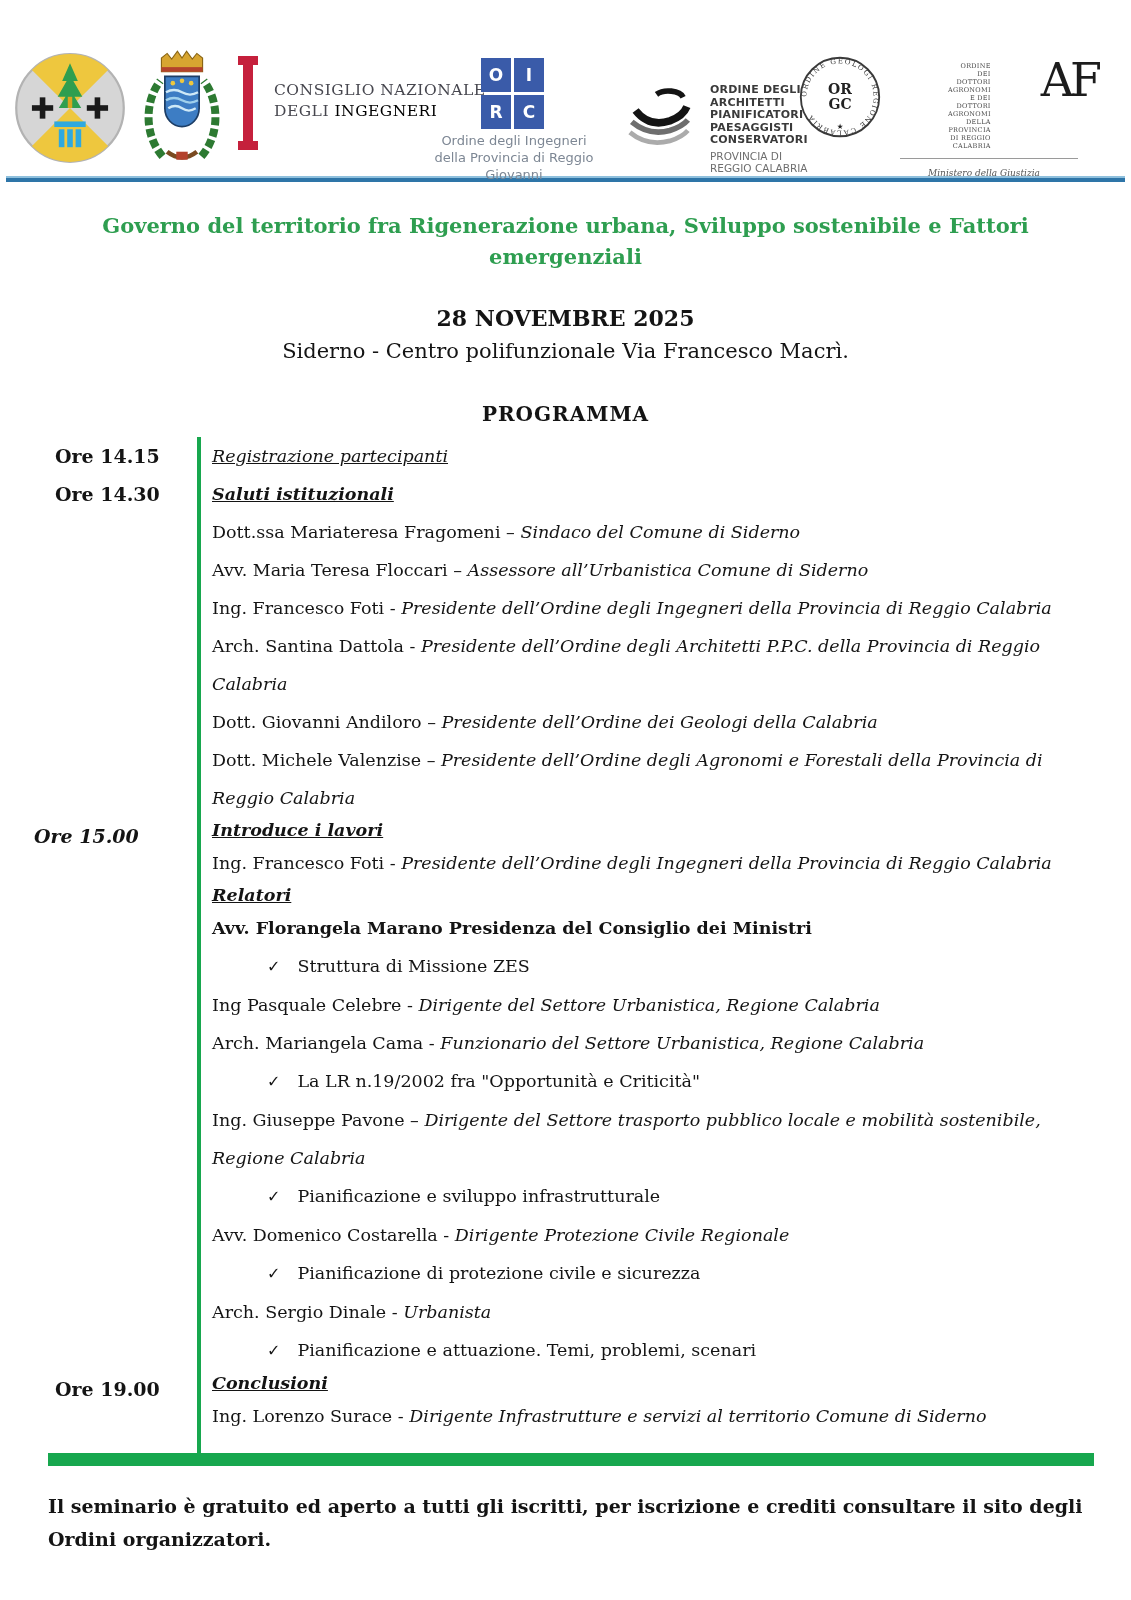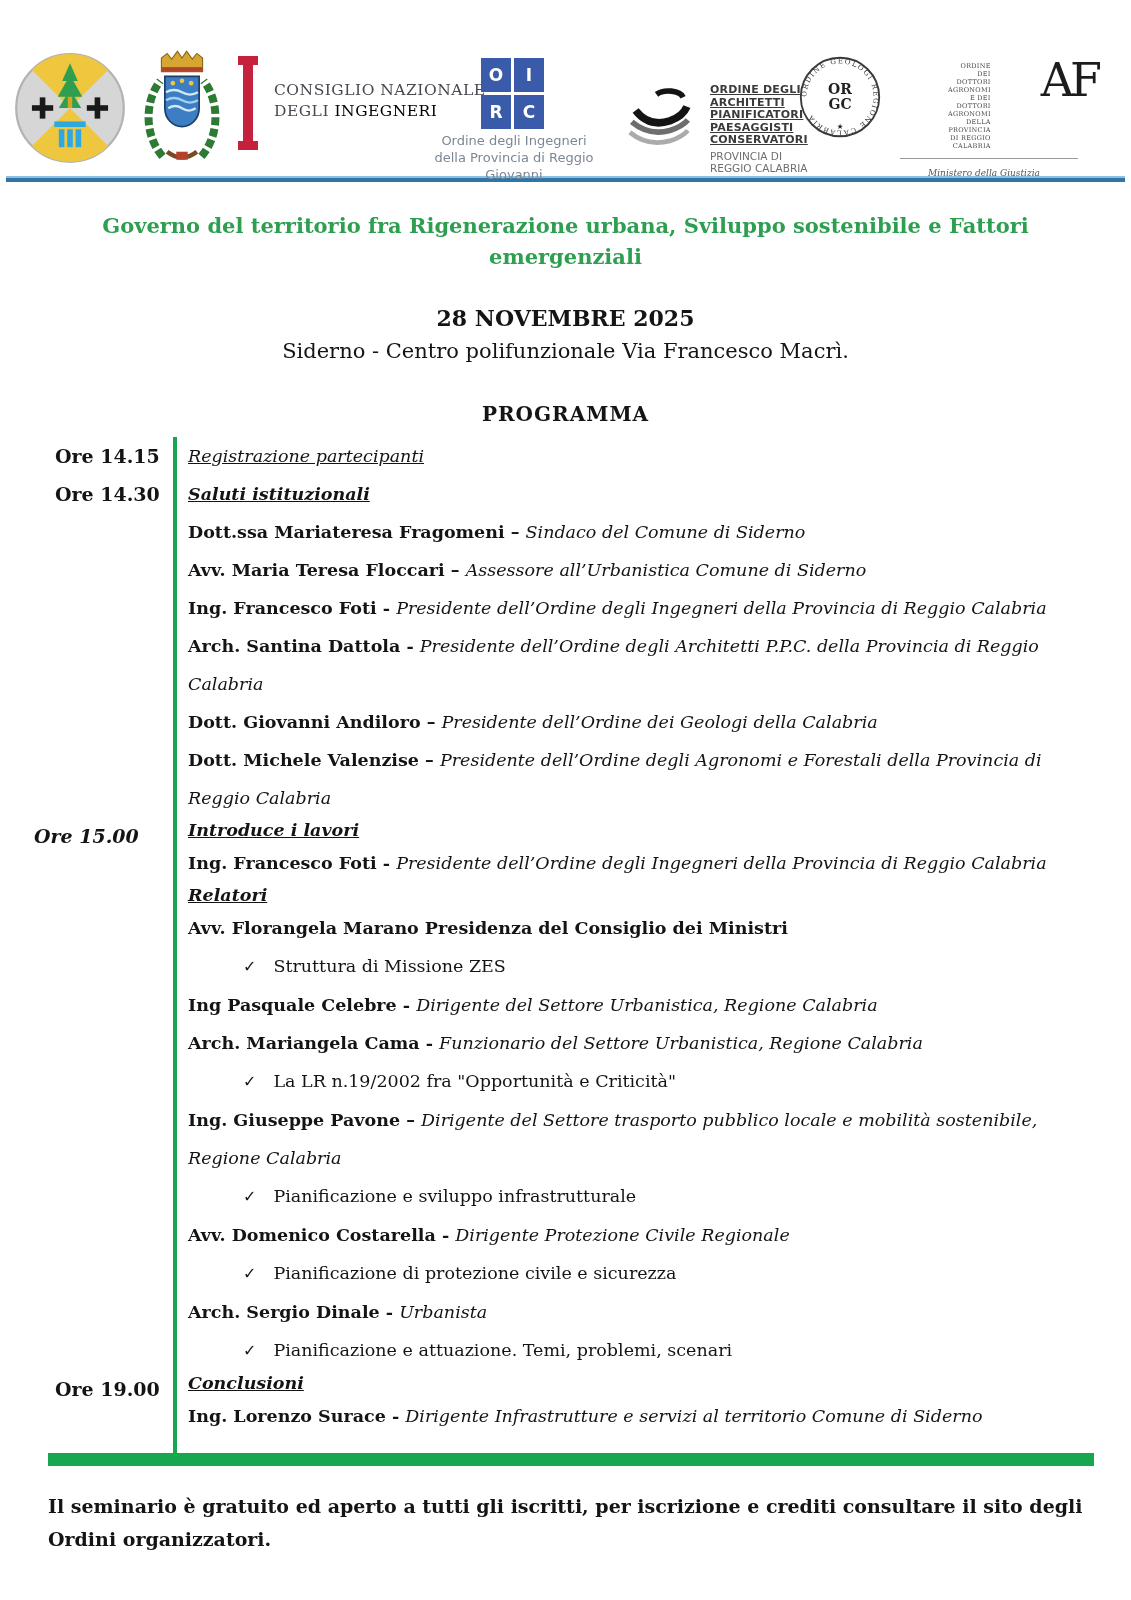"ORDINE DEGLI" .arch-bold { text-decoration: underline -> none }
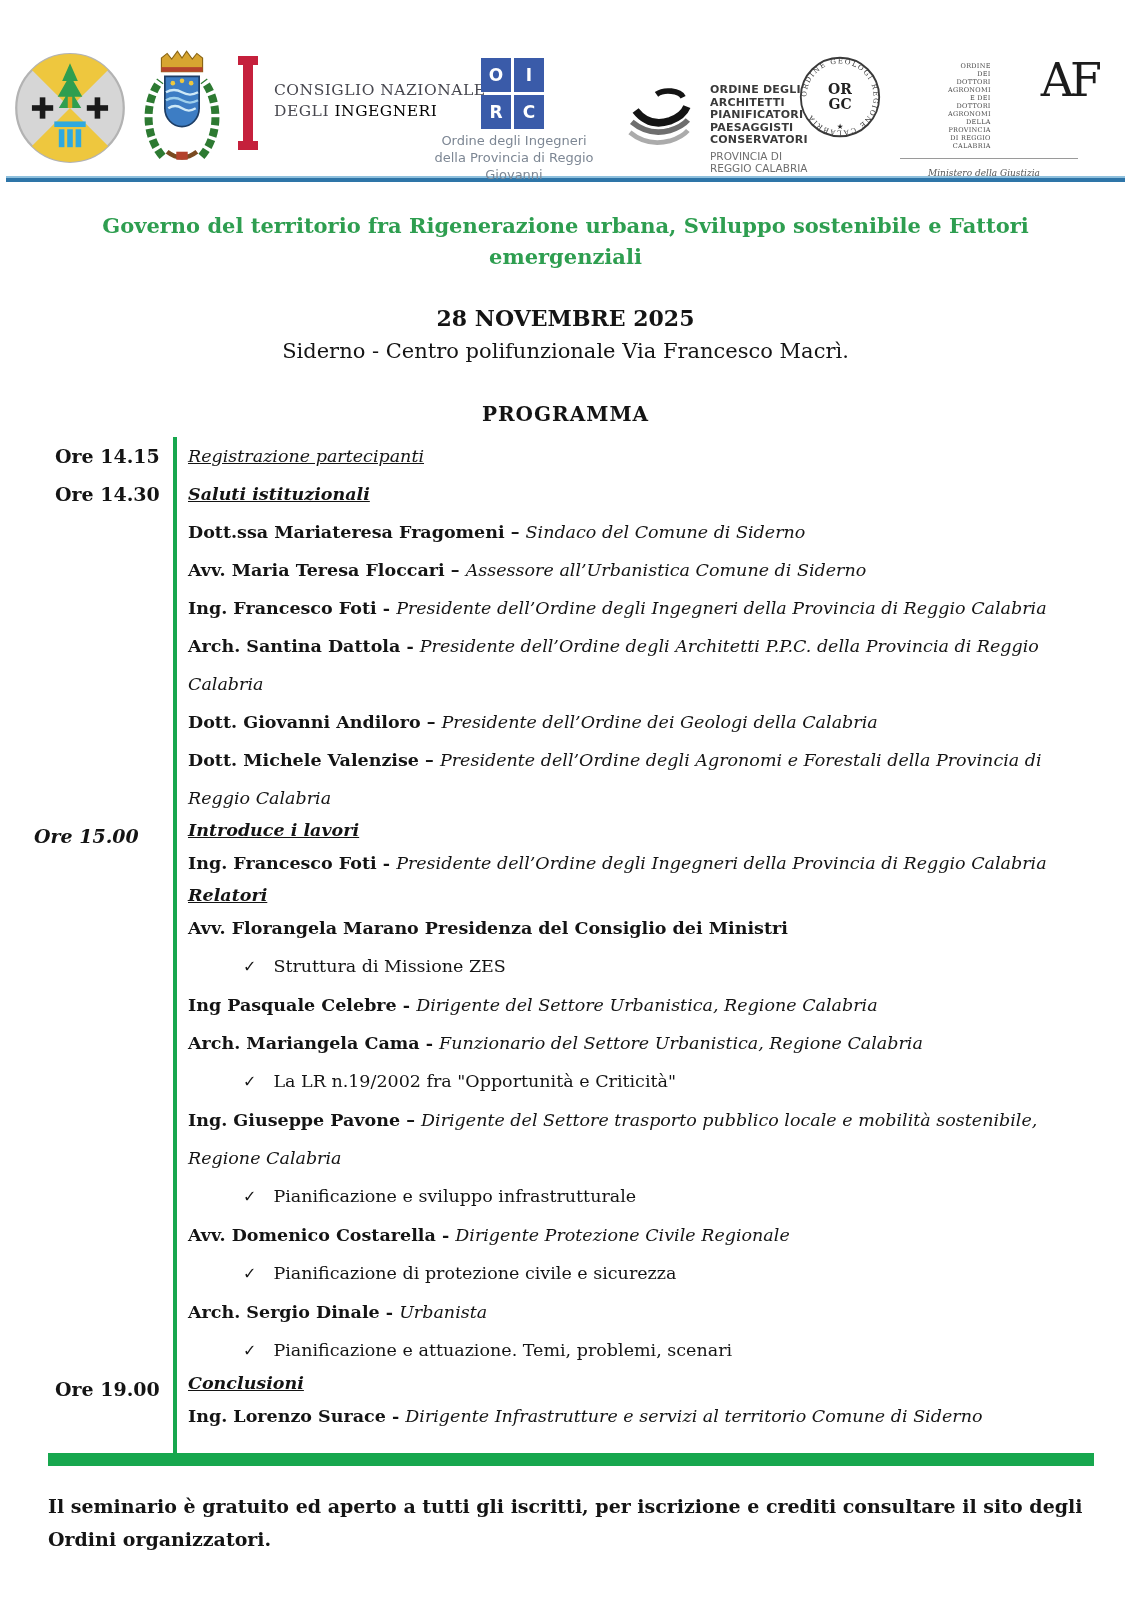"Registrazione partecipanti" .row-content { margin-left: none -> 24px }
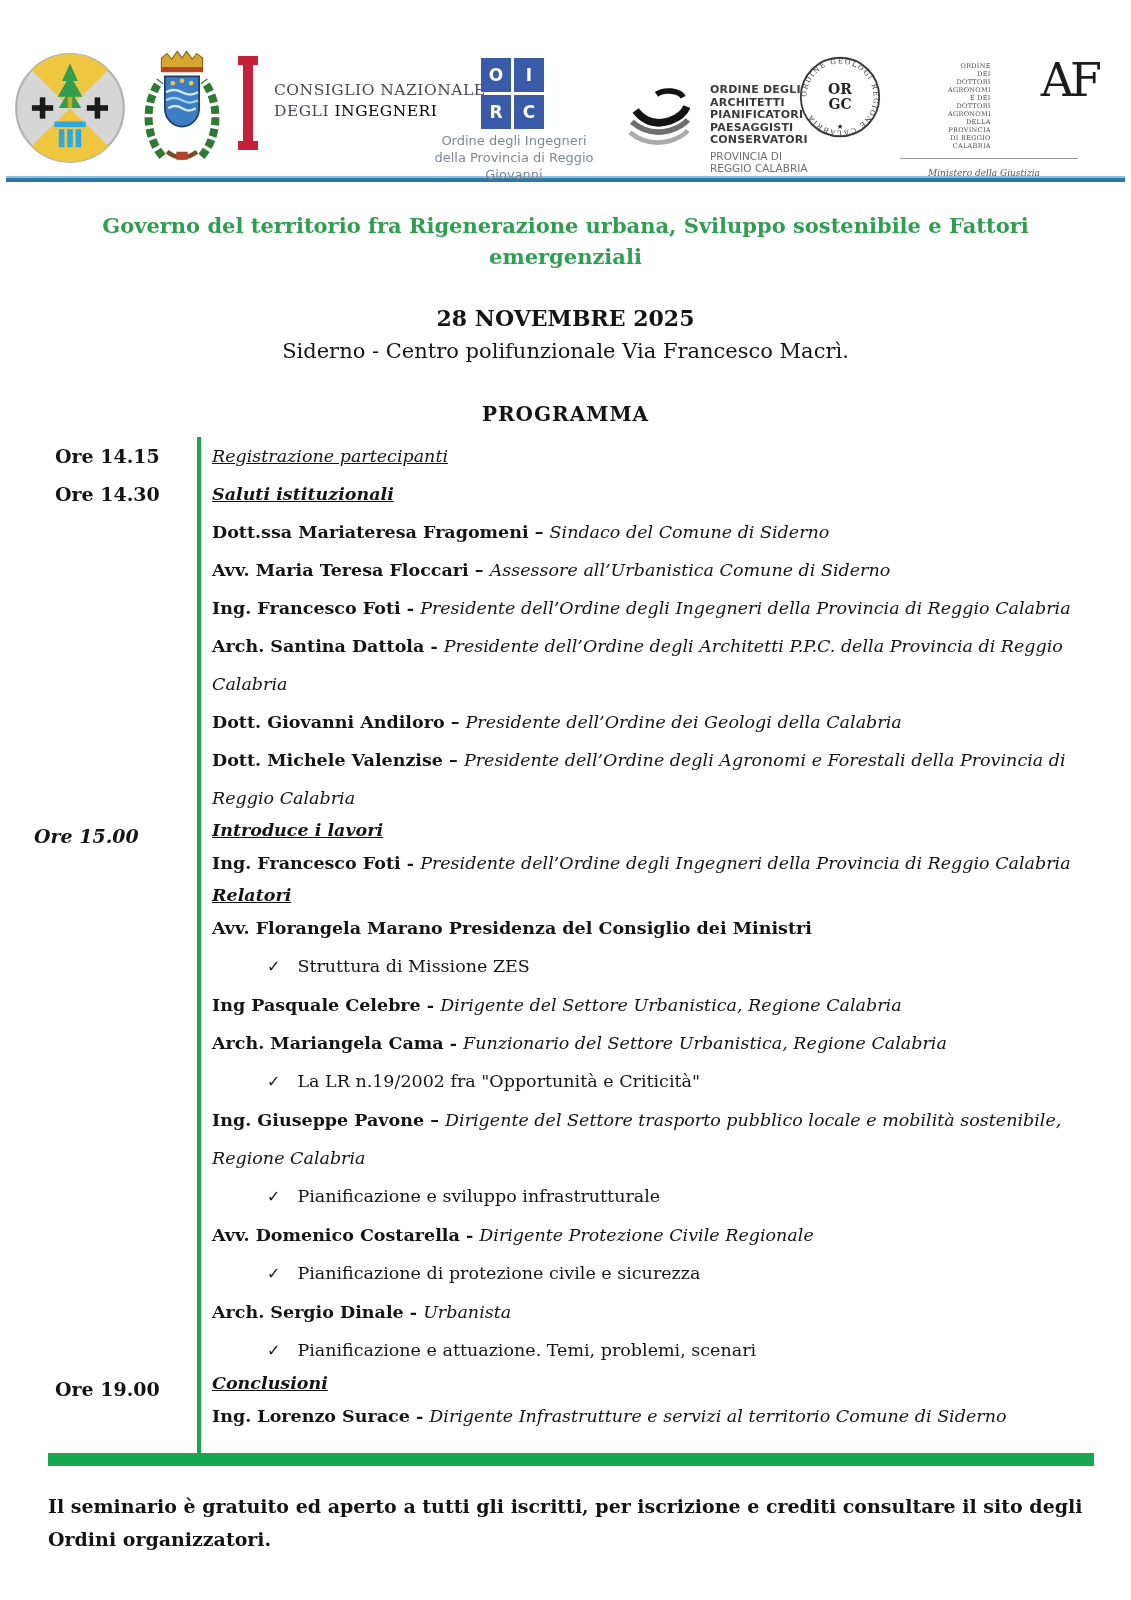"Dott.ssa Mariateresa Fragomeni" .sp .nm { font-weight: bold -> normal }
